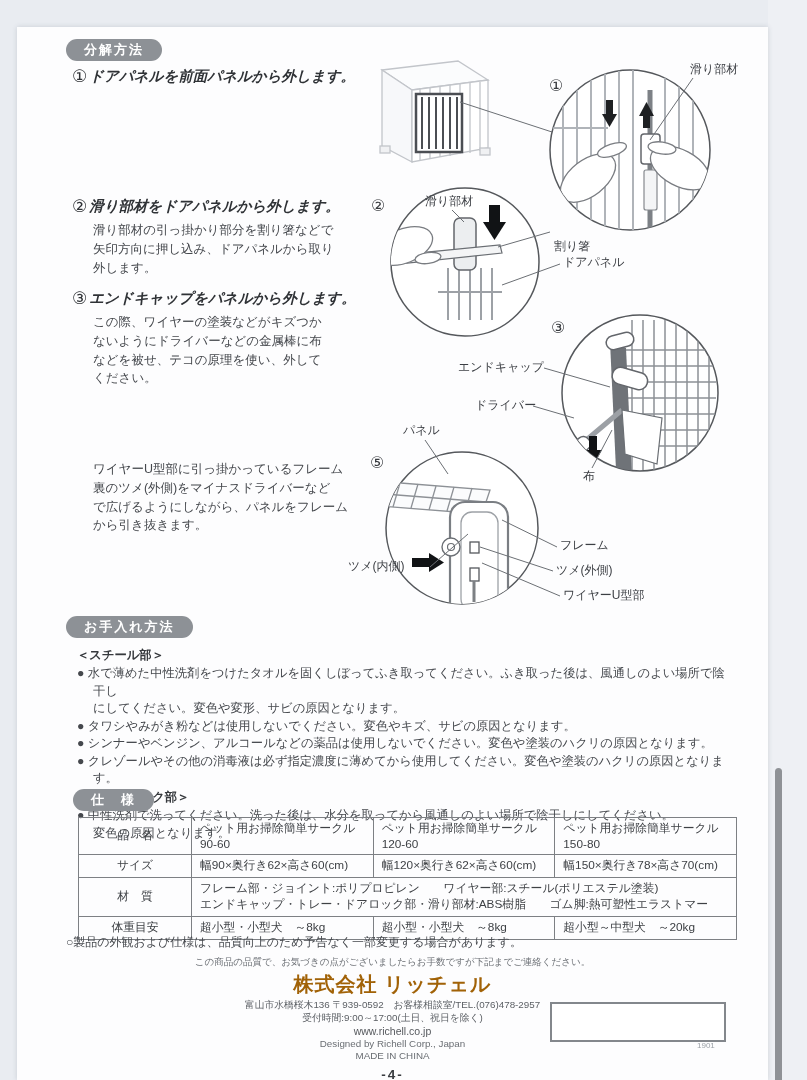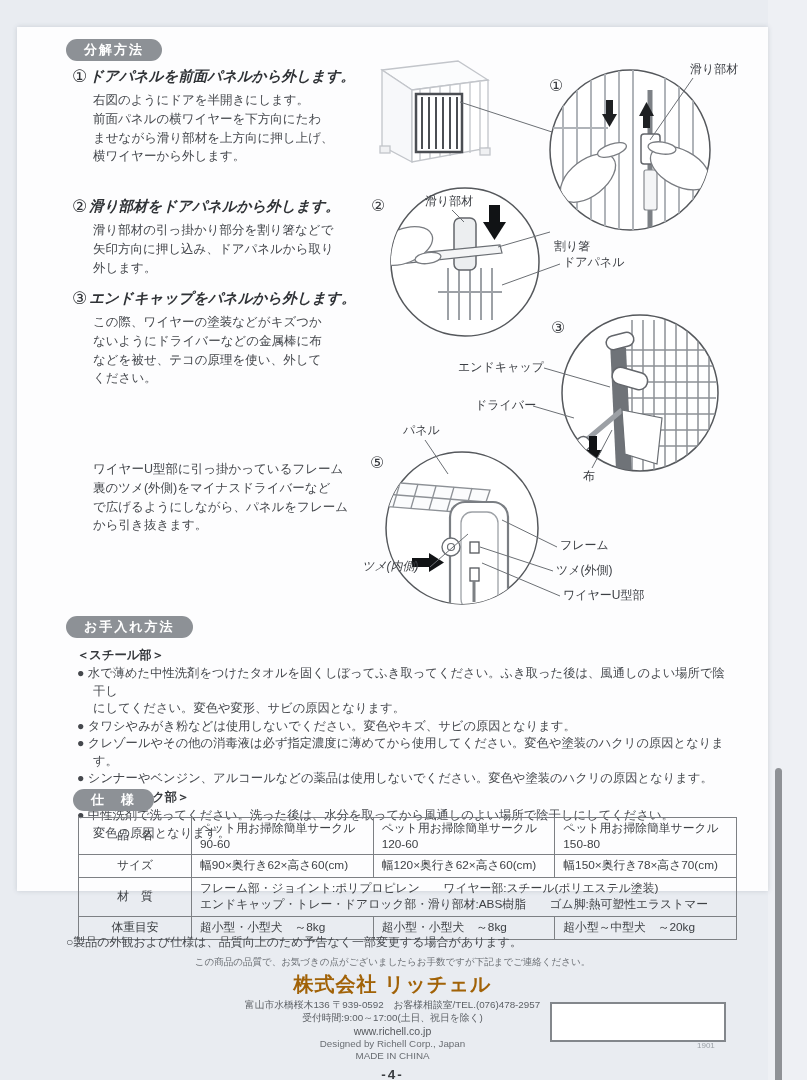"分解方法" .page { height: 864px -> 1053px }
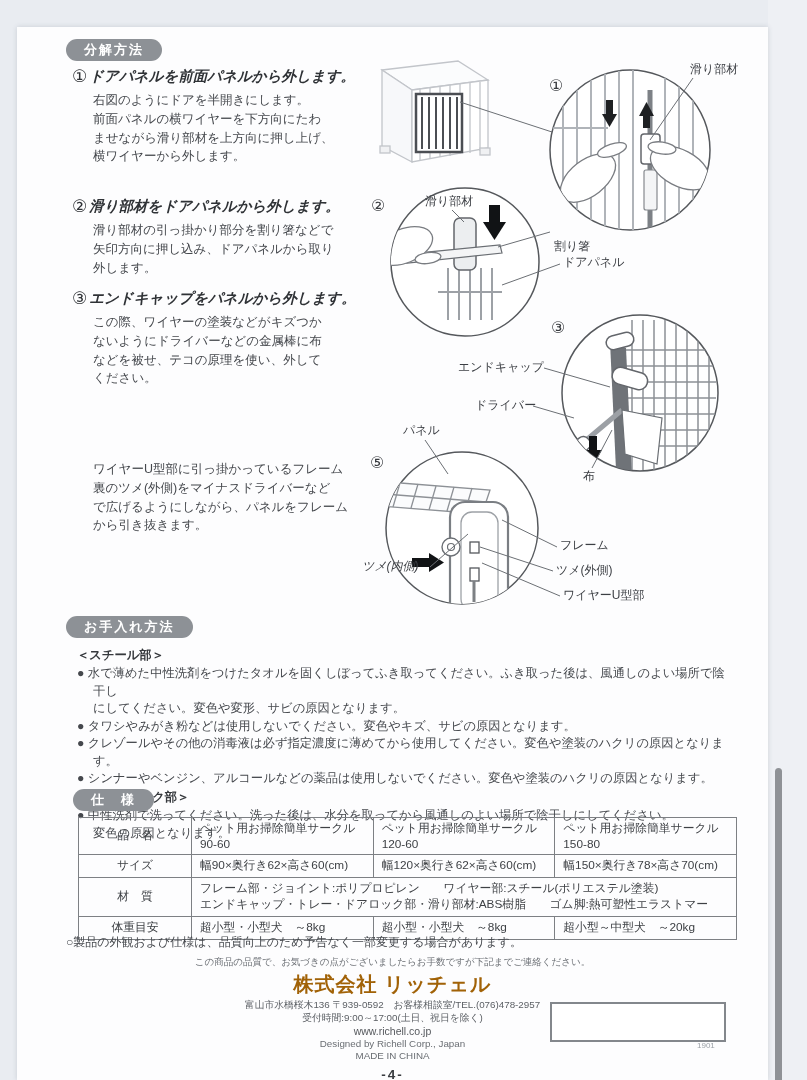"右図のようにドアを半開きにします。" div.step-body { html: <div>右図のようにドアを半開きにします。 前面パネルの横ワイヤーを下方向にたわ ませながら滑り部材を上方向に押し上げ、 横ワイヤーから外します。</div> -> none }
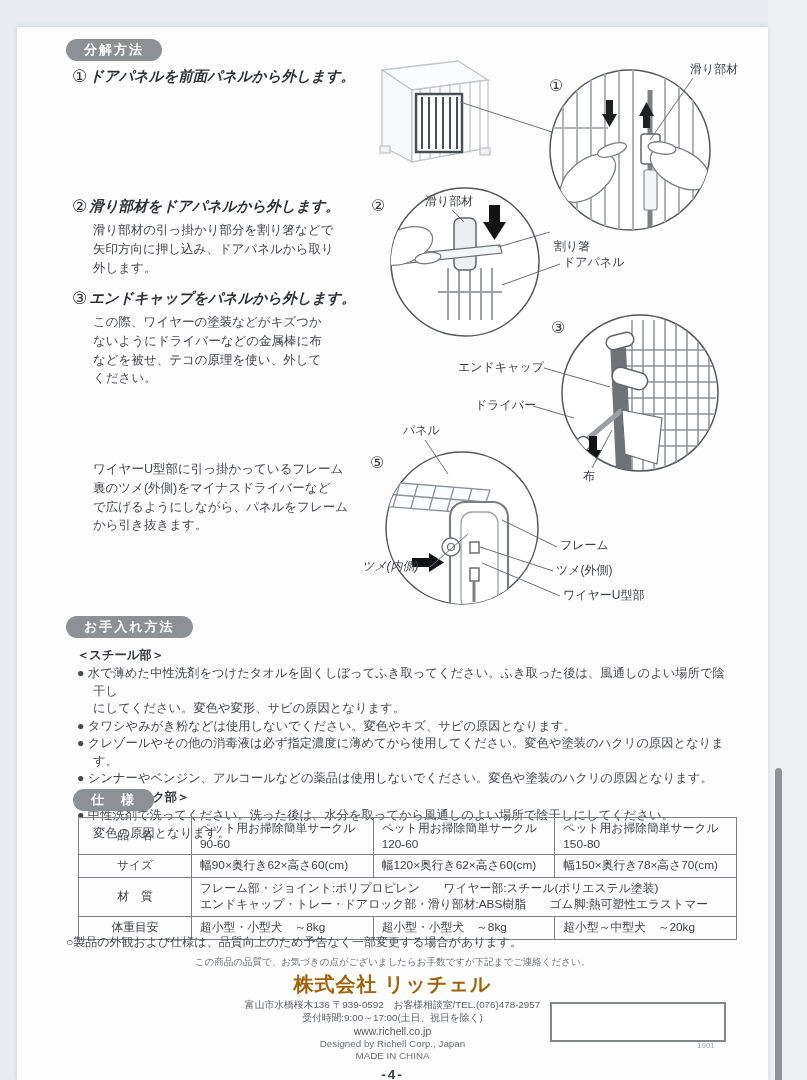"ツメ(内側)" div.dlabel { font-style: italic -> none; left: 345px -> 331px }
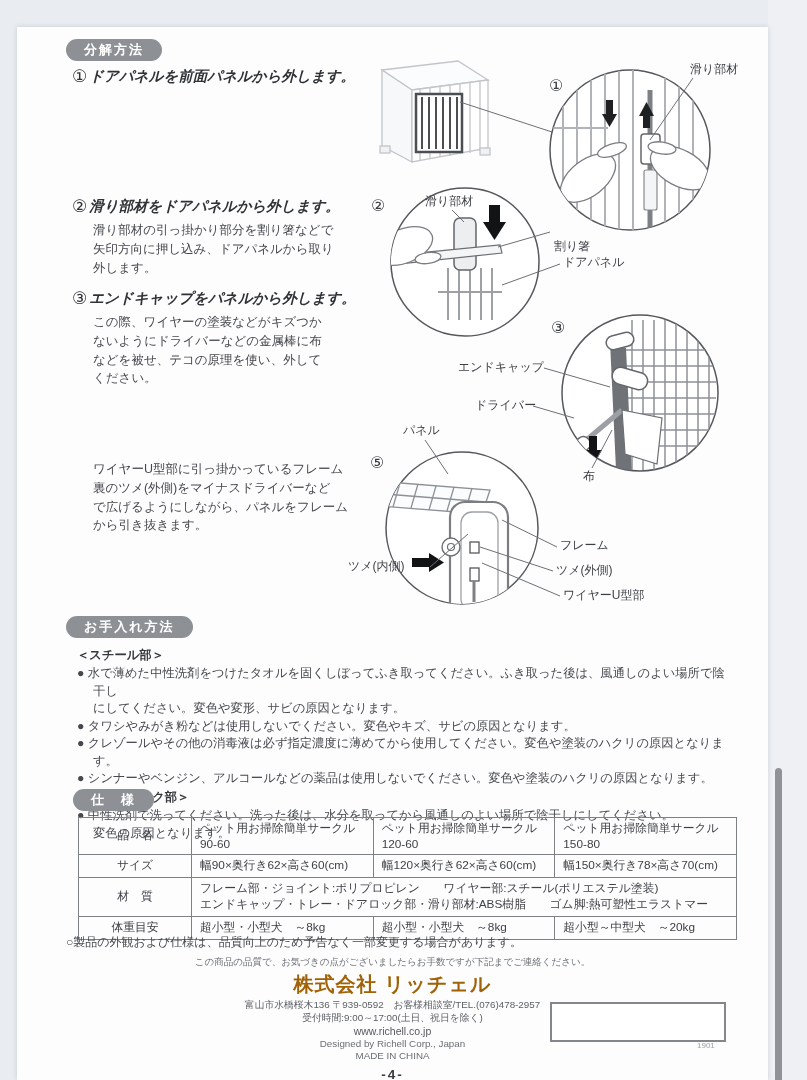"● クレゾールやその他の消毒液は必ず指定濃度に薄めてから使用してください。変色や塗装のハクリの原因となります。" p.care-item { order: before "● シンナーやベンジン、アルコールなどの薬品は使用しないでください。変色や塗装のハクリの原因となります。" -> after "● シンナーやベンジン、アルコールなどの薬品は使用しないでください。変色や塗装のハクリの原因となります。" }
